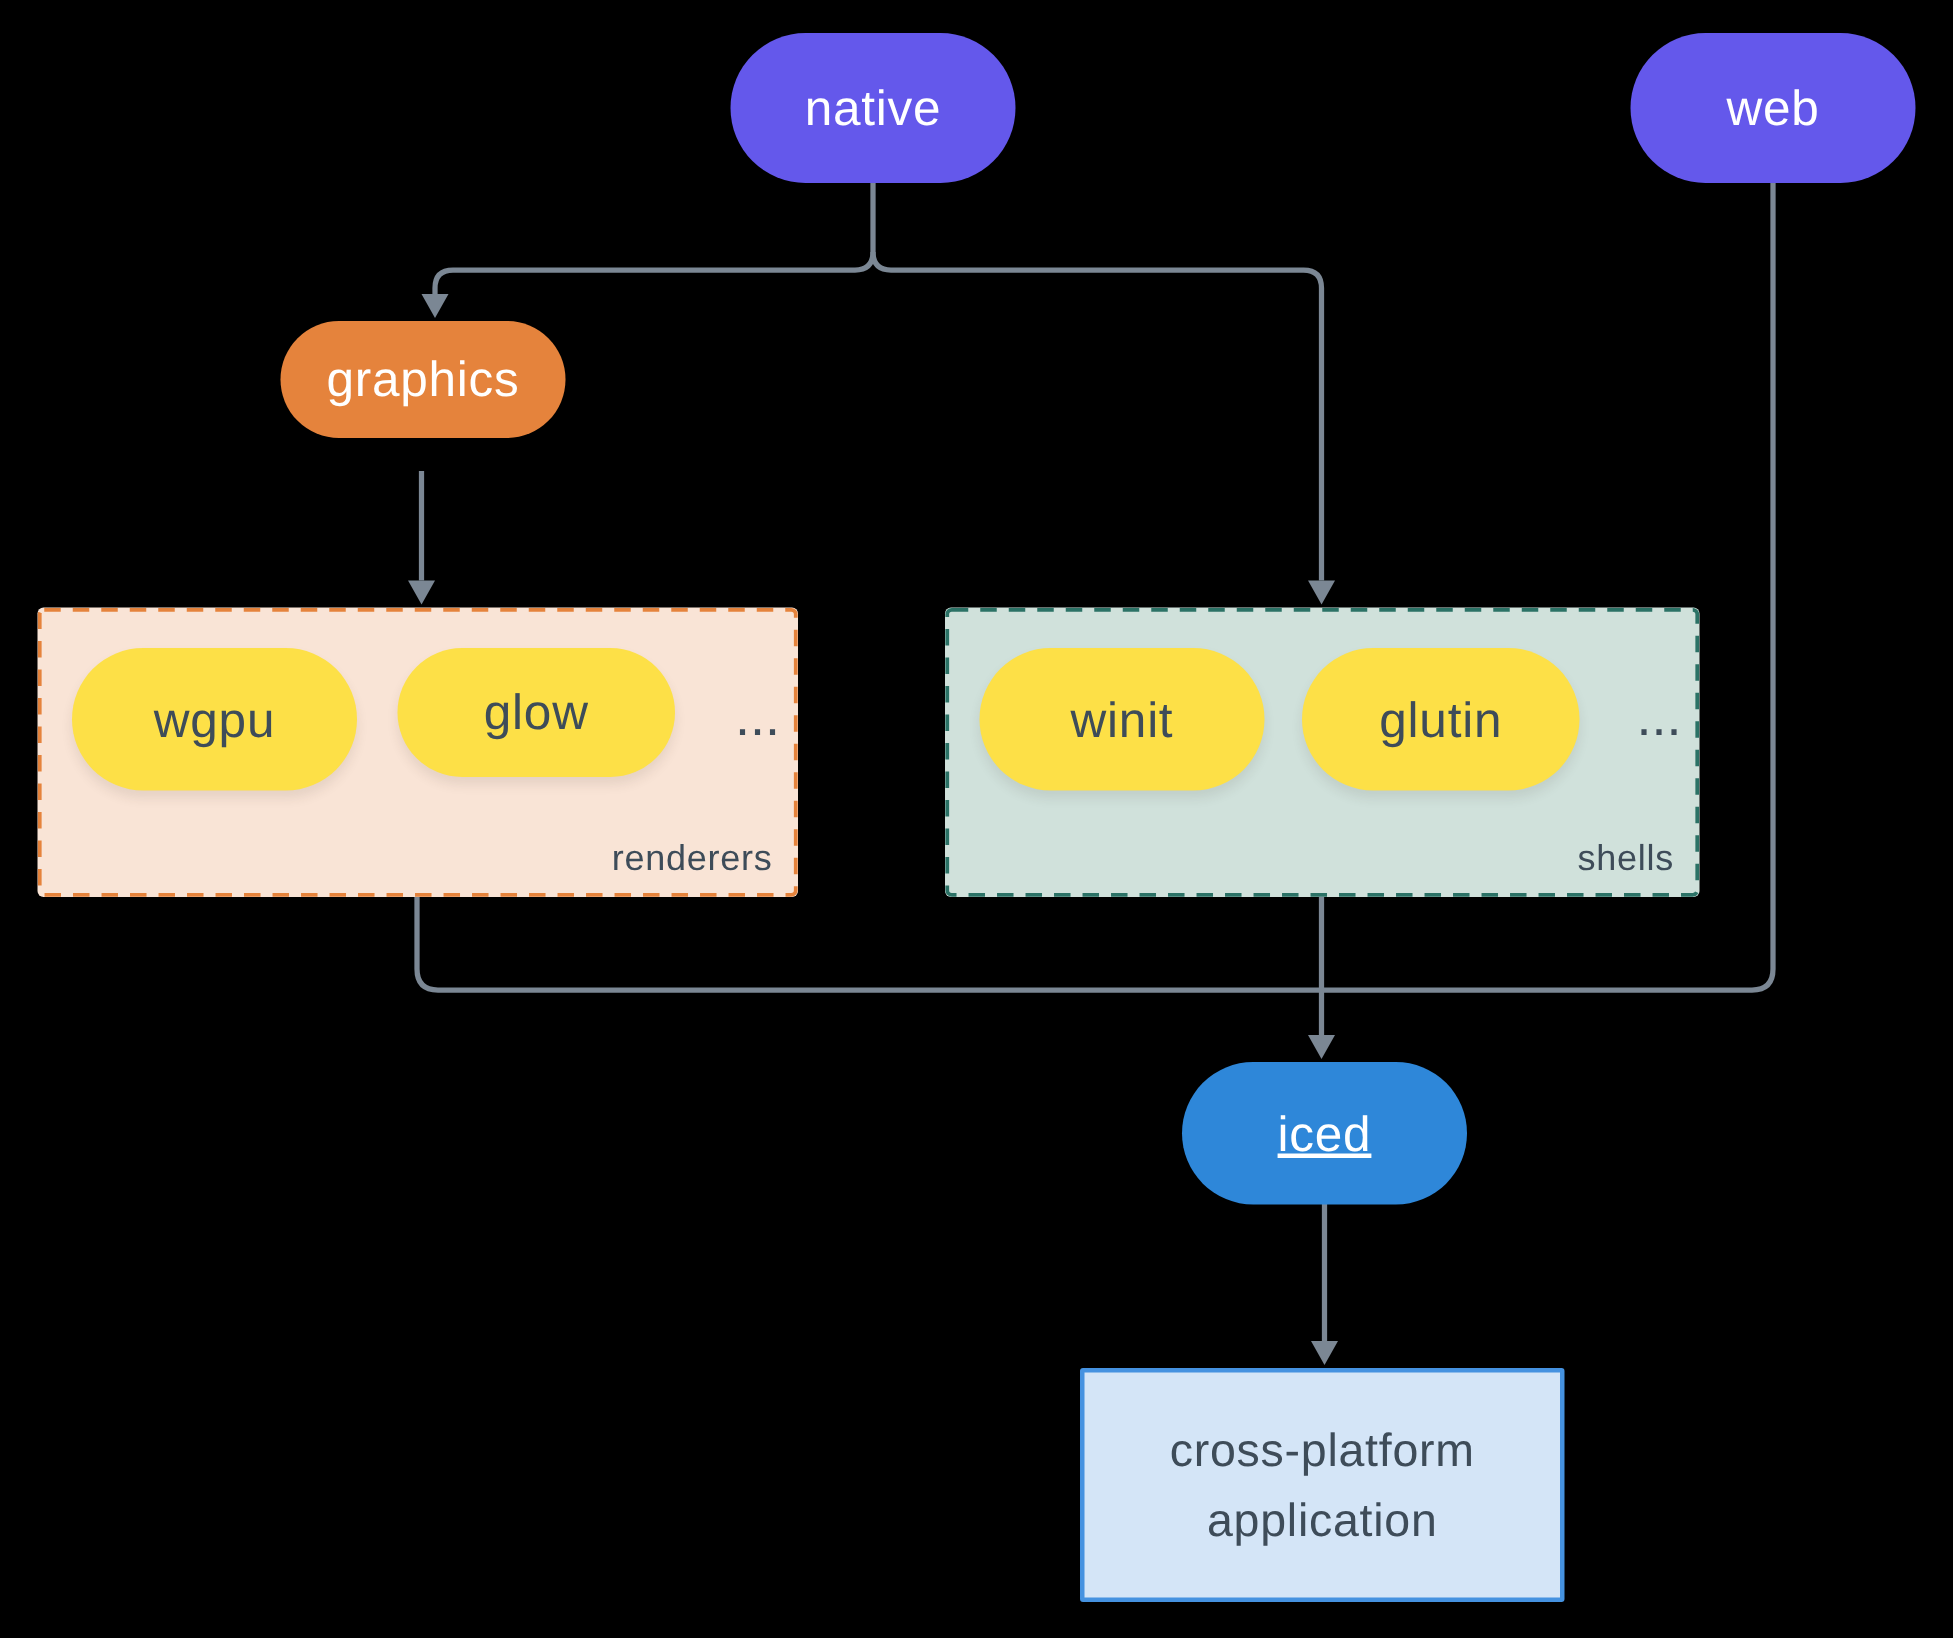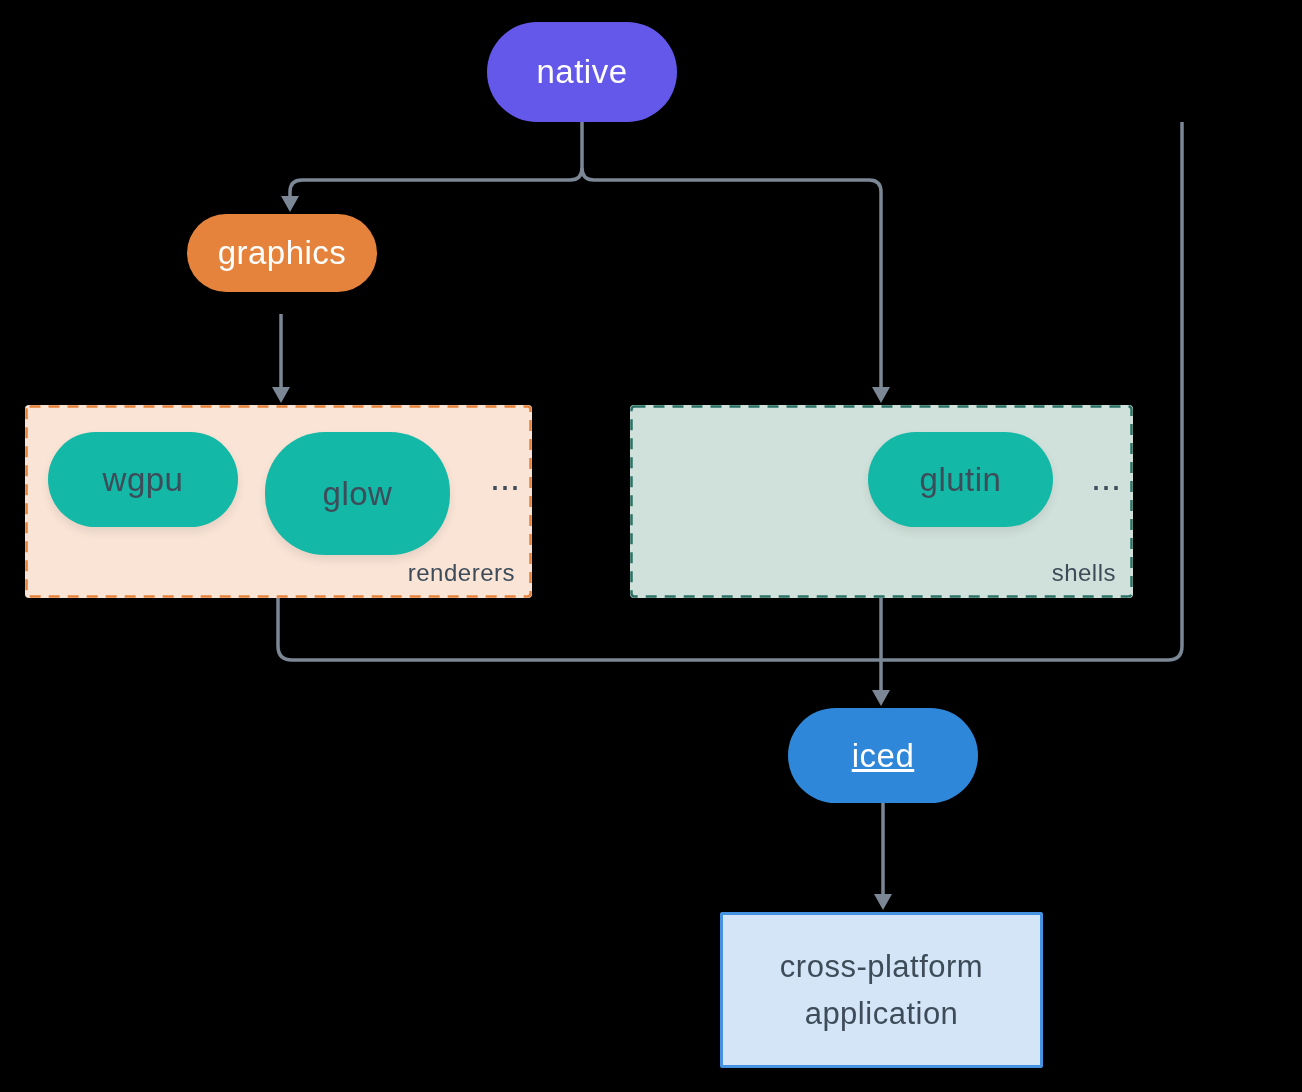"web" div.node { html: none -> <div> <span>web</span> </div> }
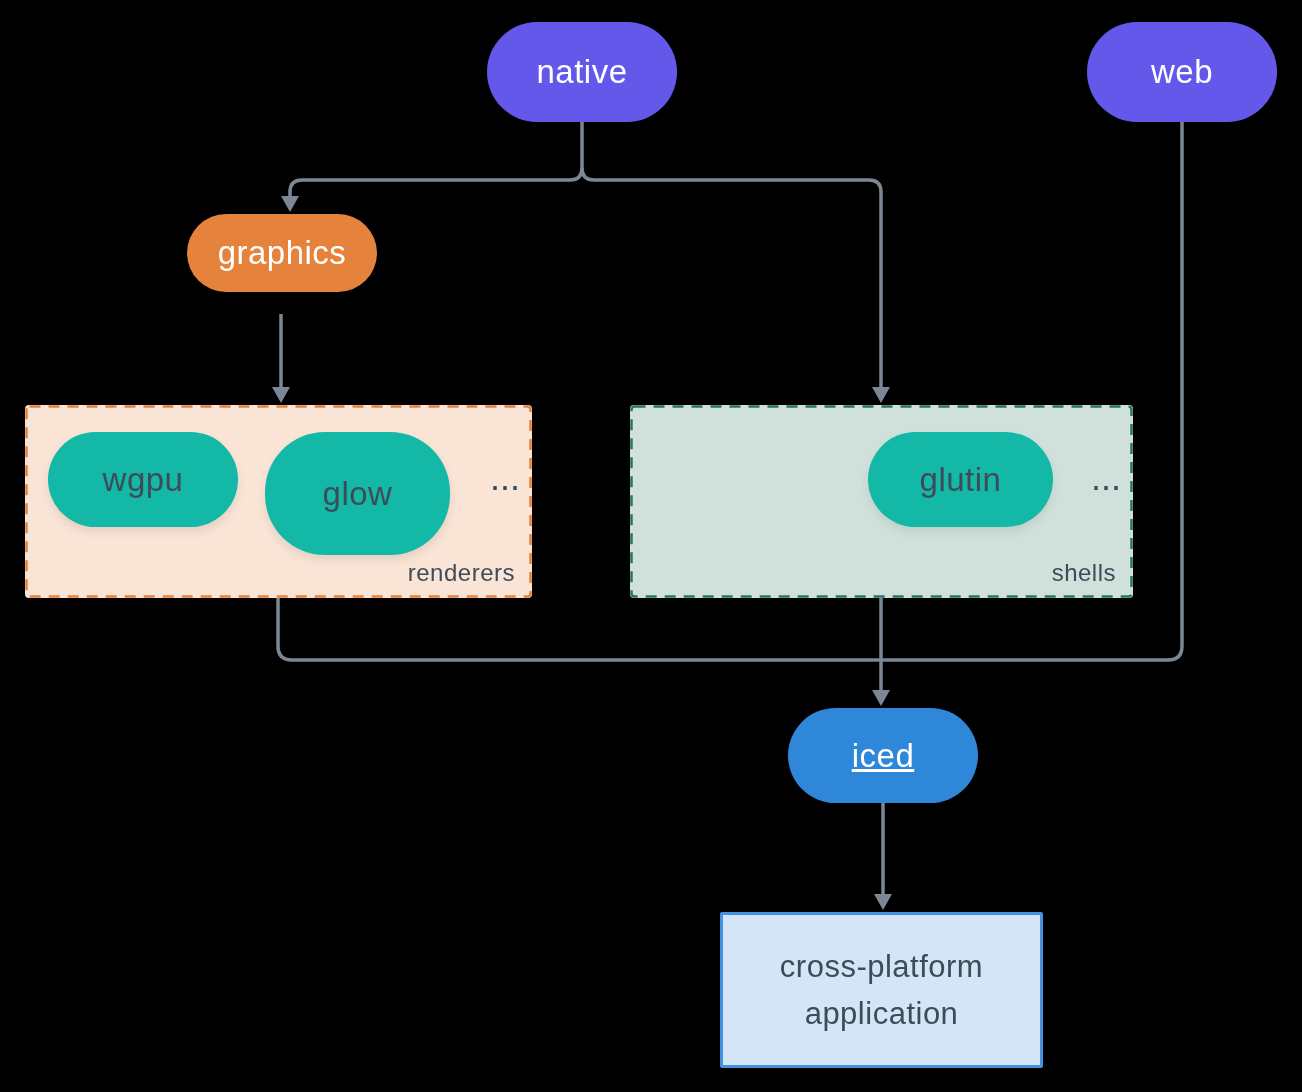"wgpu" .node.white { background: #14b8a6 -> #fde047 }
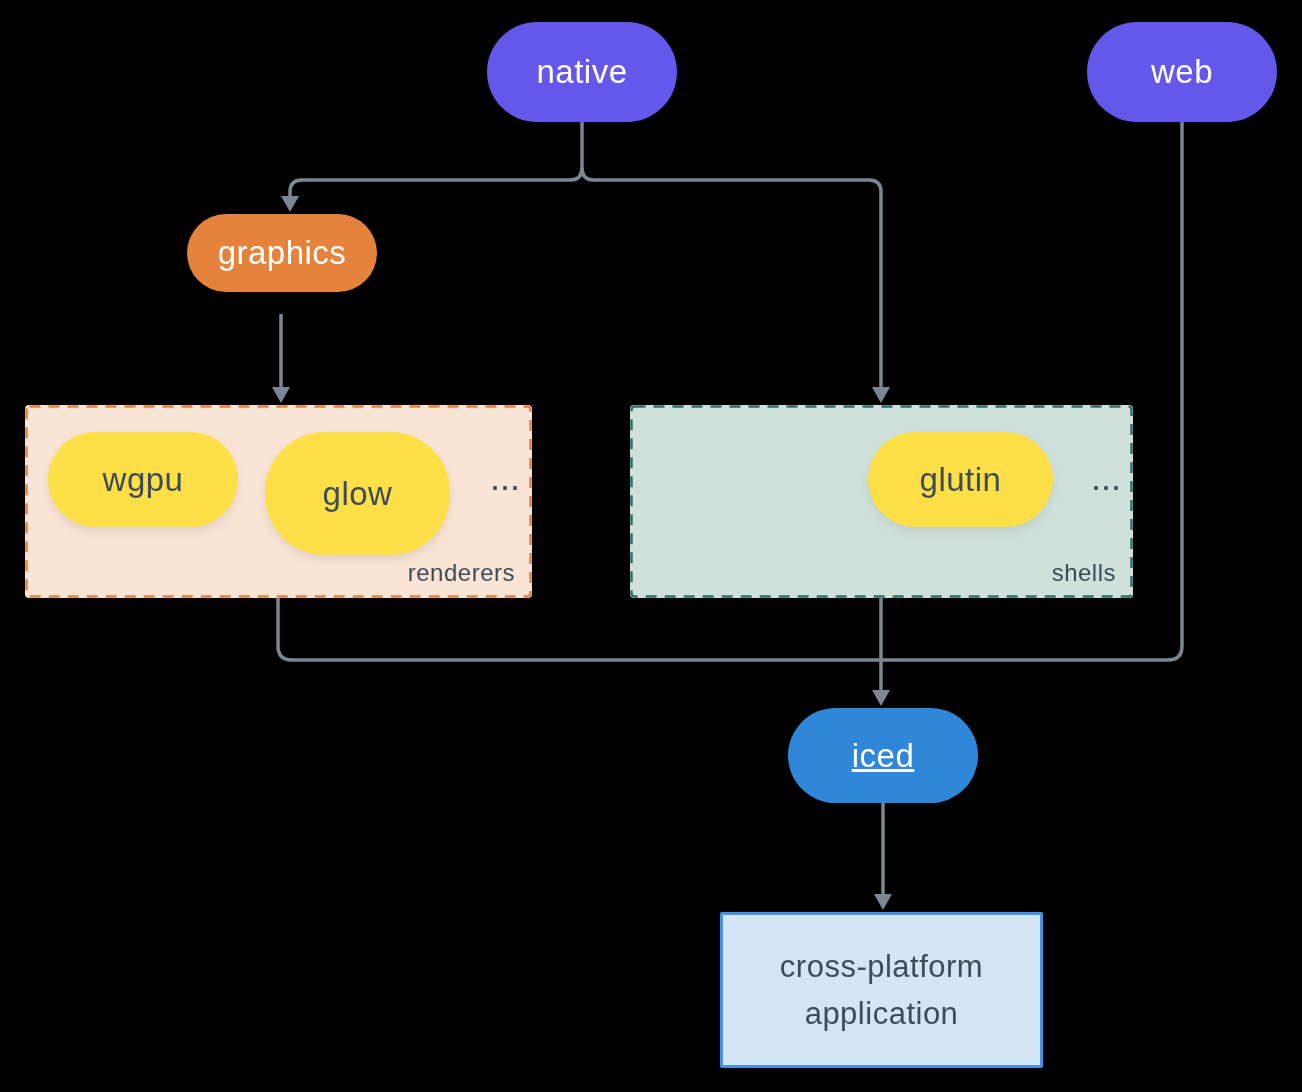"glow" div.node { height: 123px -> 86px }
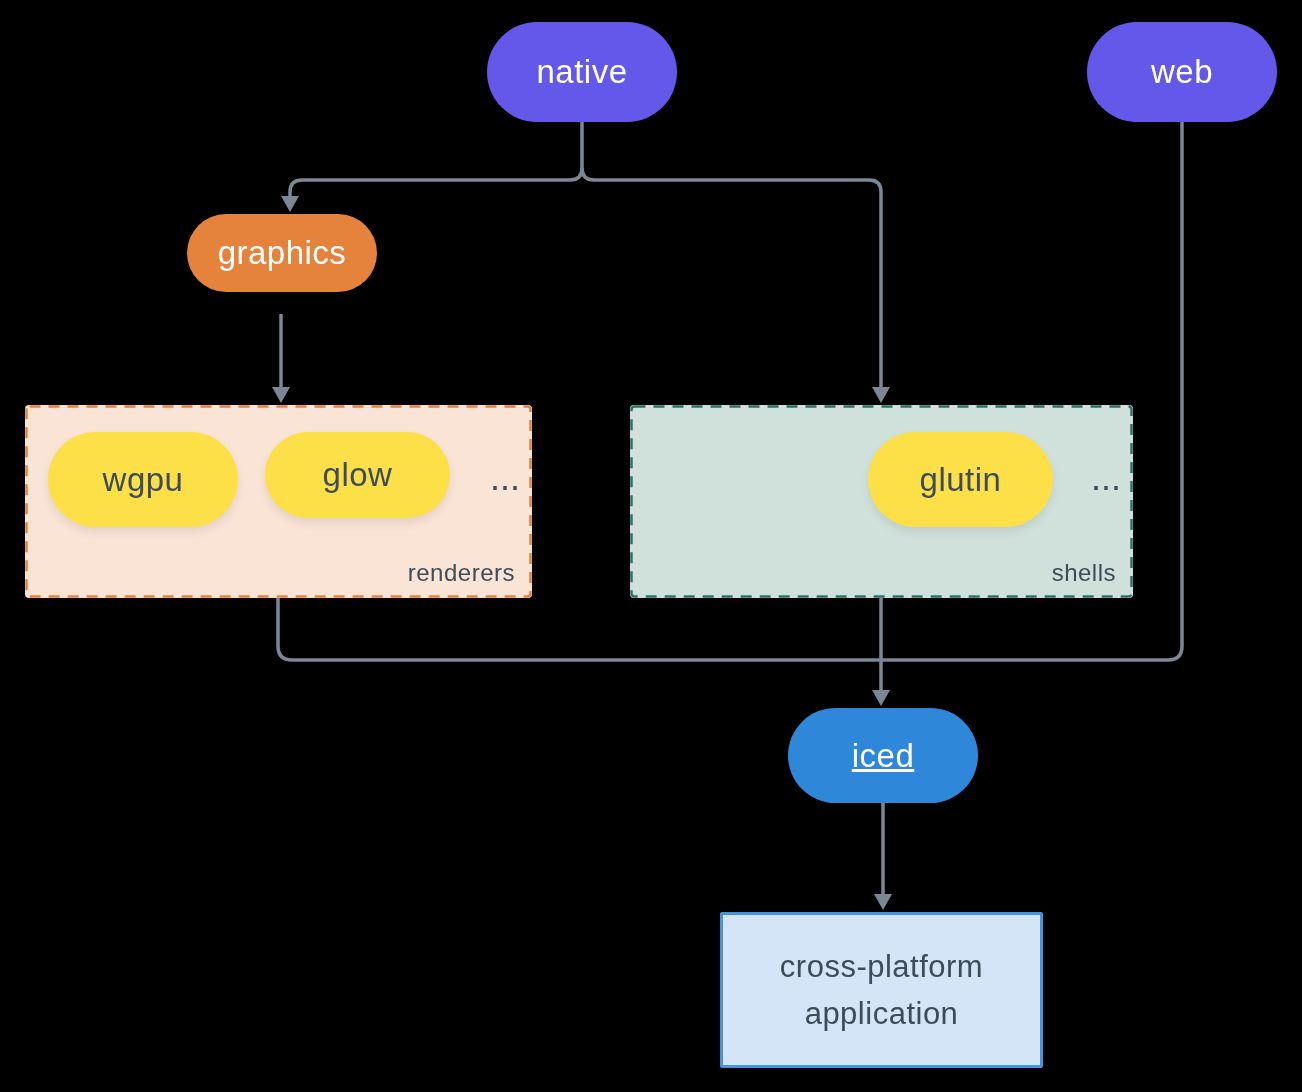"winit" div.node { html: none -> <div> <span>winit</span> </div> }
